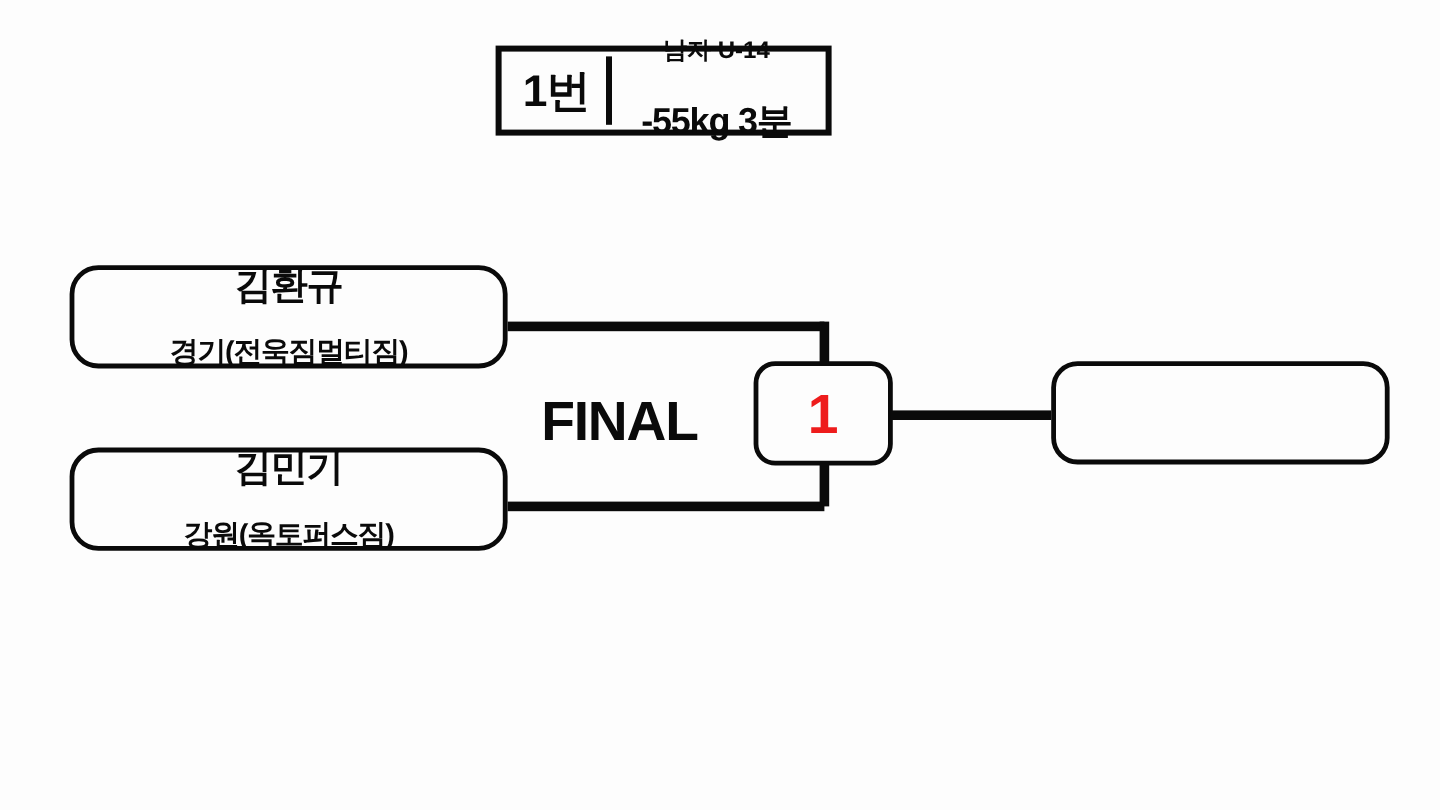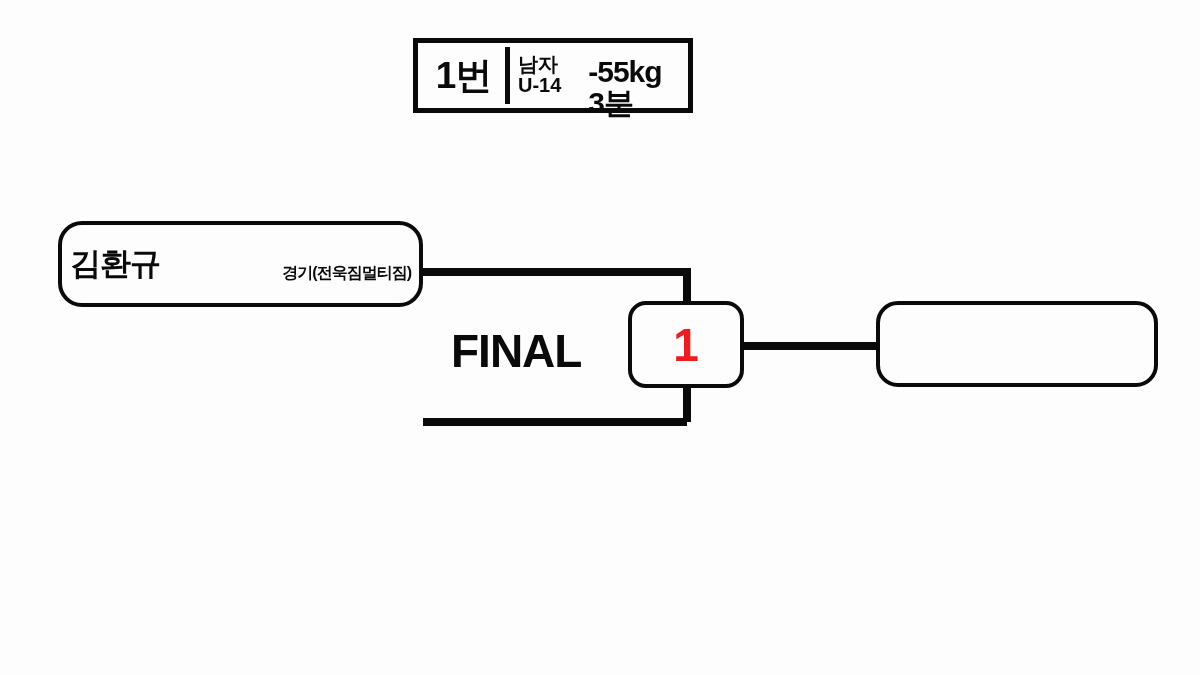"남자 U-14" .header-info { flex-direction: row -> column }
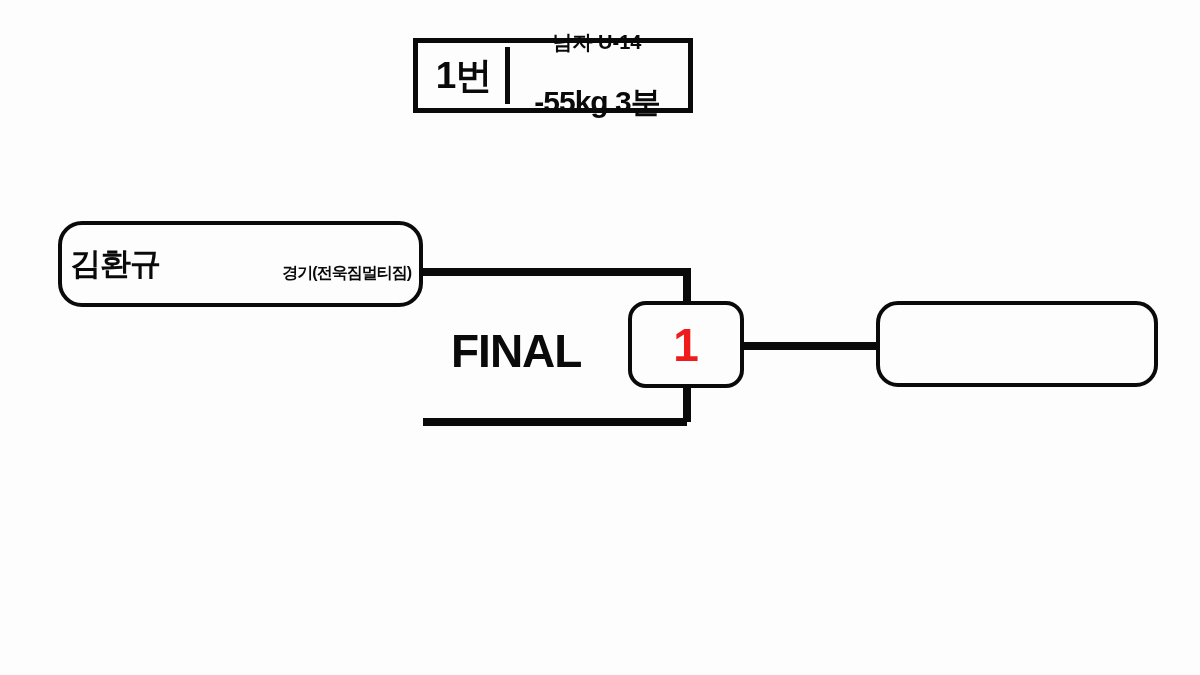"김환규" .player-box { flex-direction: row -> column; justify-content: space-between -> center }
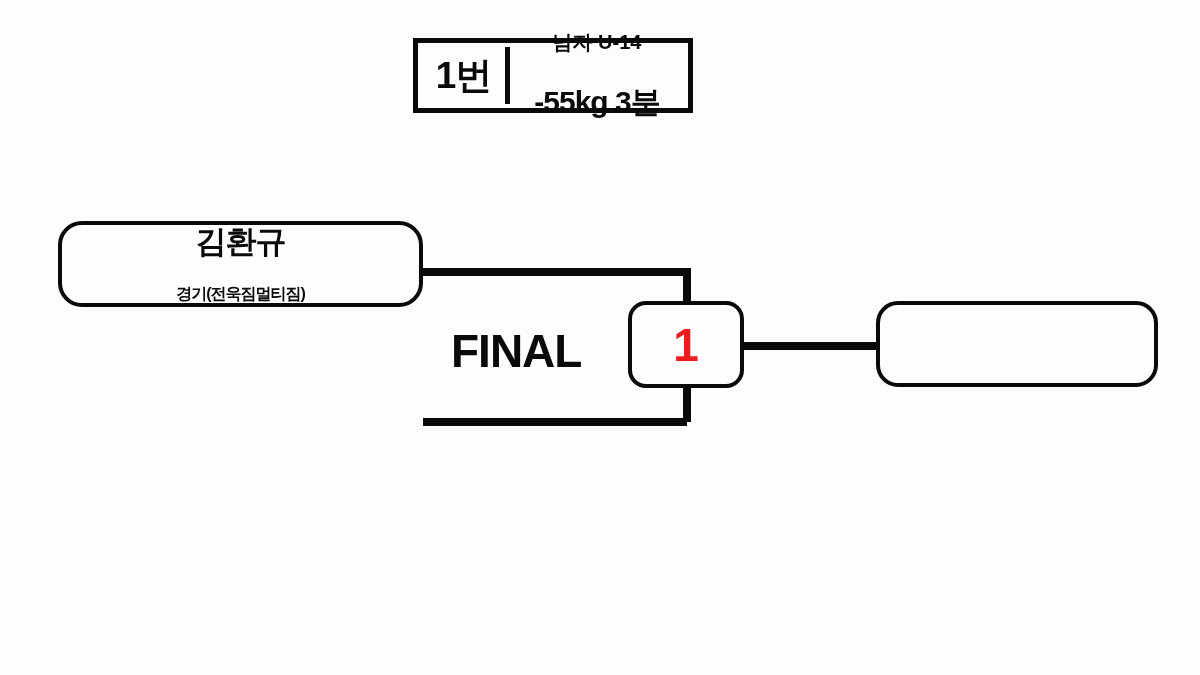"경기(전욱짐멀티짐)" .player-team { font-size: 16px -> 24px }
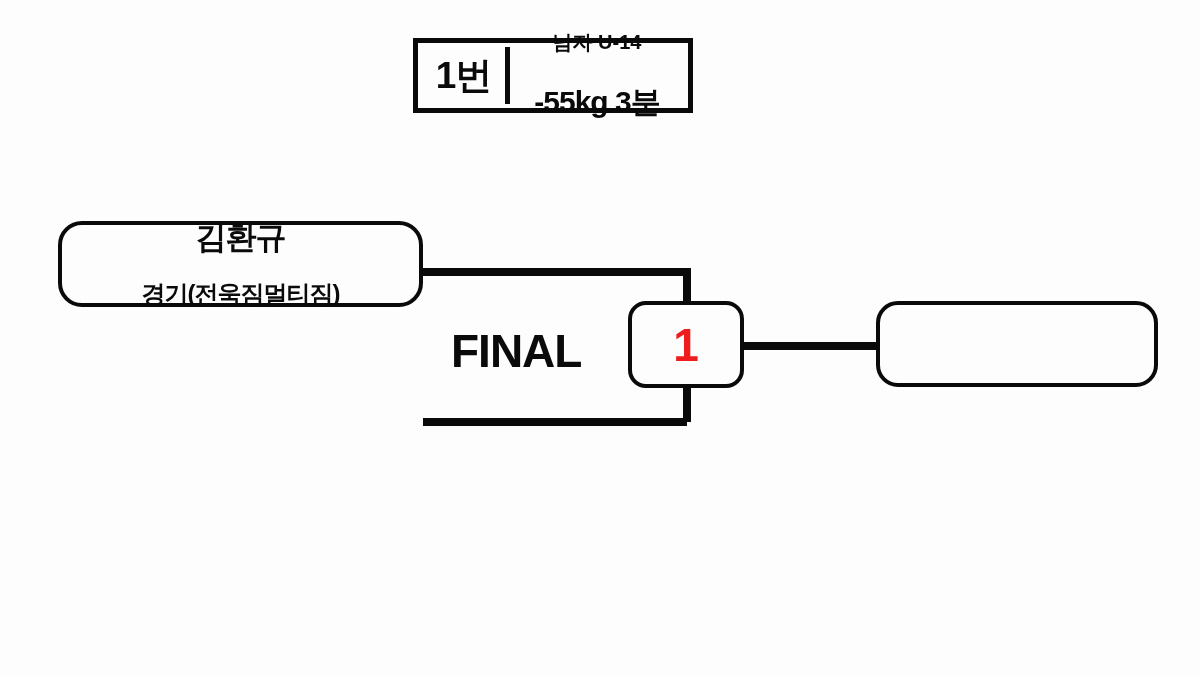"김민기" div.player-box { html: none -> <div> <div>김민기</div> <div>강원(옥토퍼스짐)</div> </div> }
